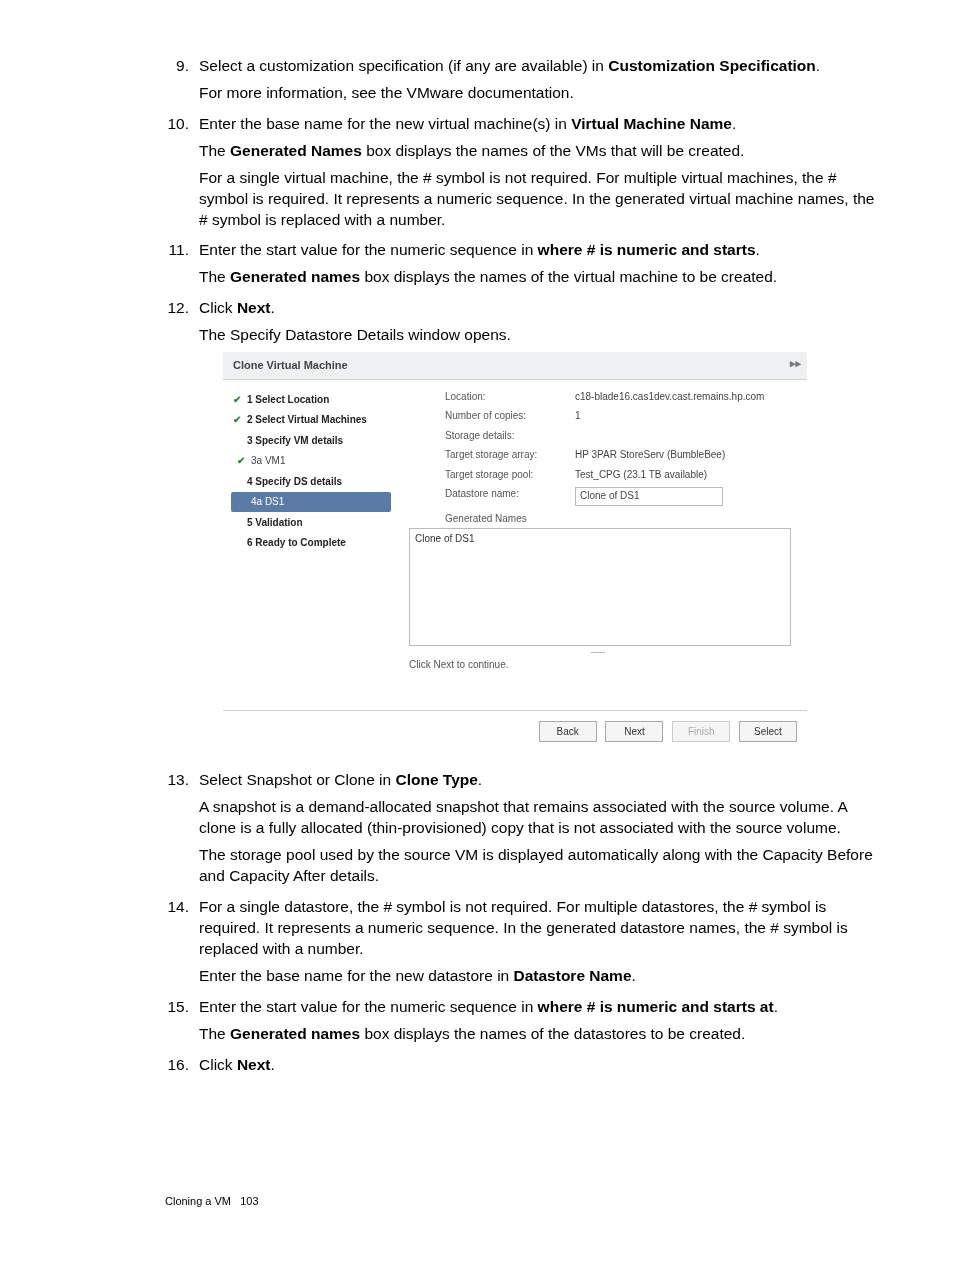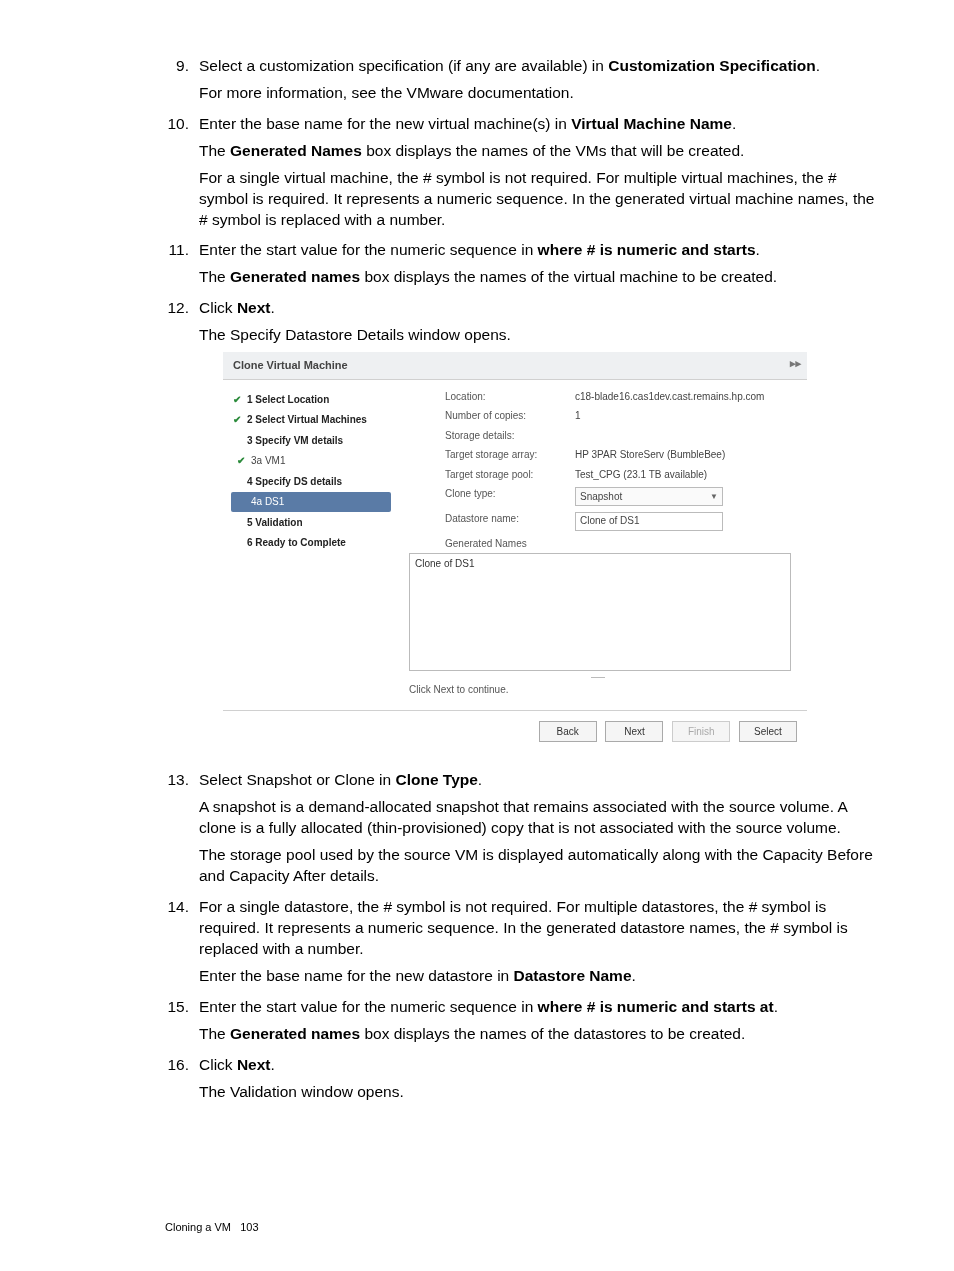"Clone type:" div.crow { html: <div> <div>Clone type:</div> <div><span> <span>Snapshot</span> <span>▼</span> </span></div> </div> -> none }
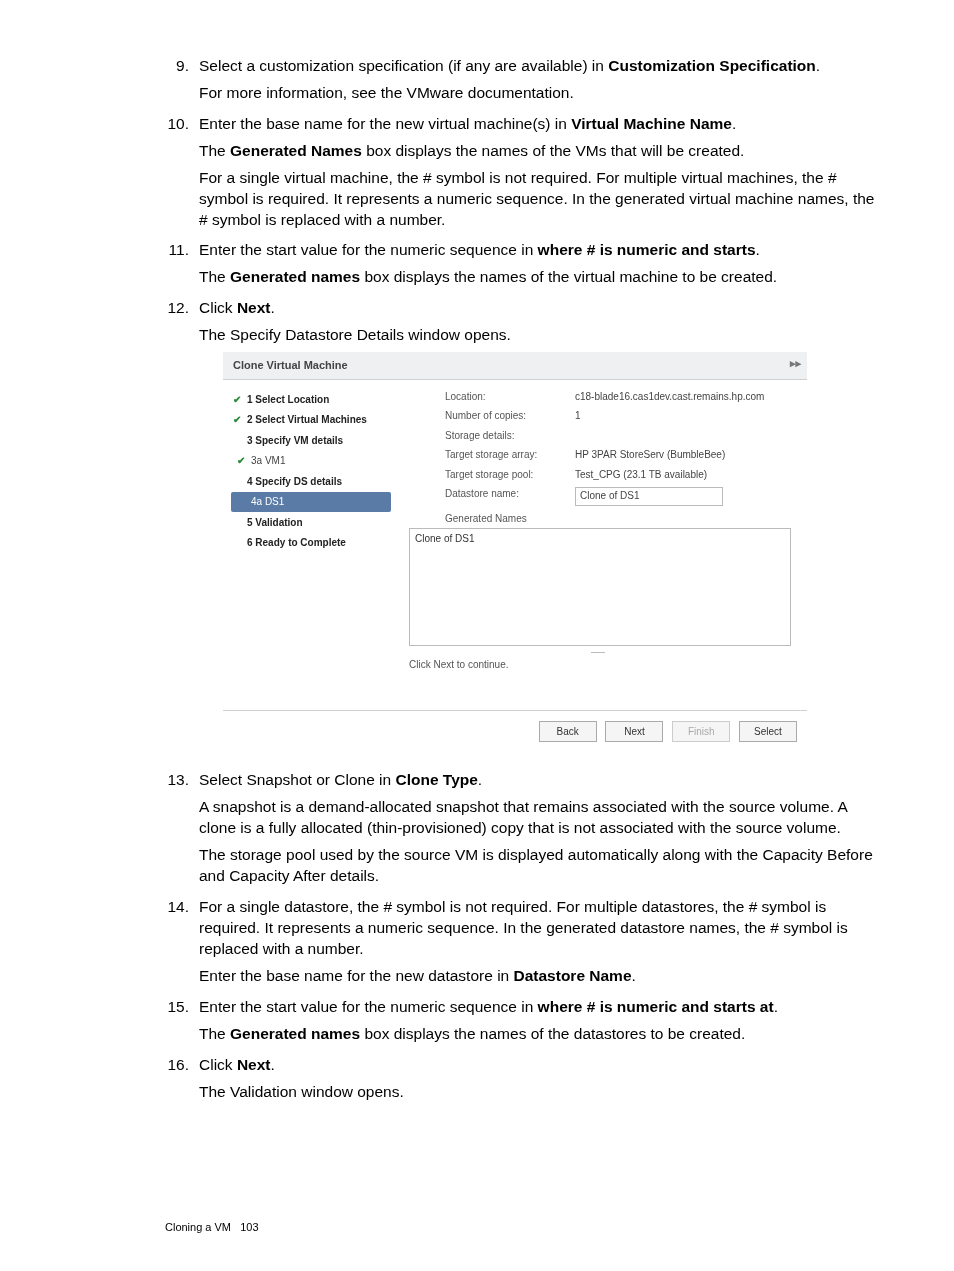"The Validation window opens." p { html: <p>The Validation window opens.</p> -> none }
